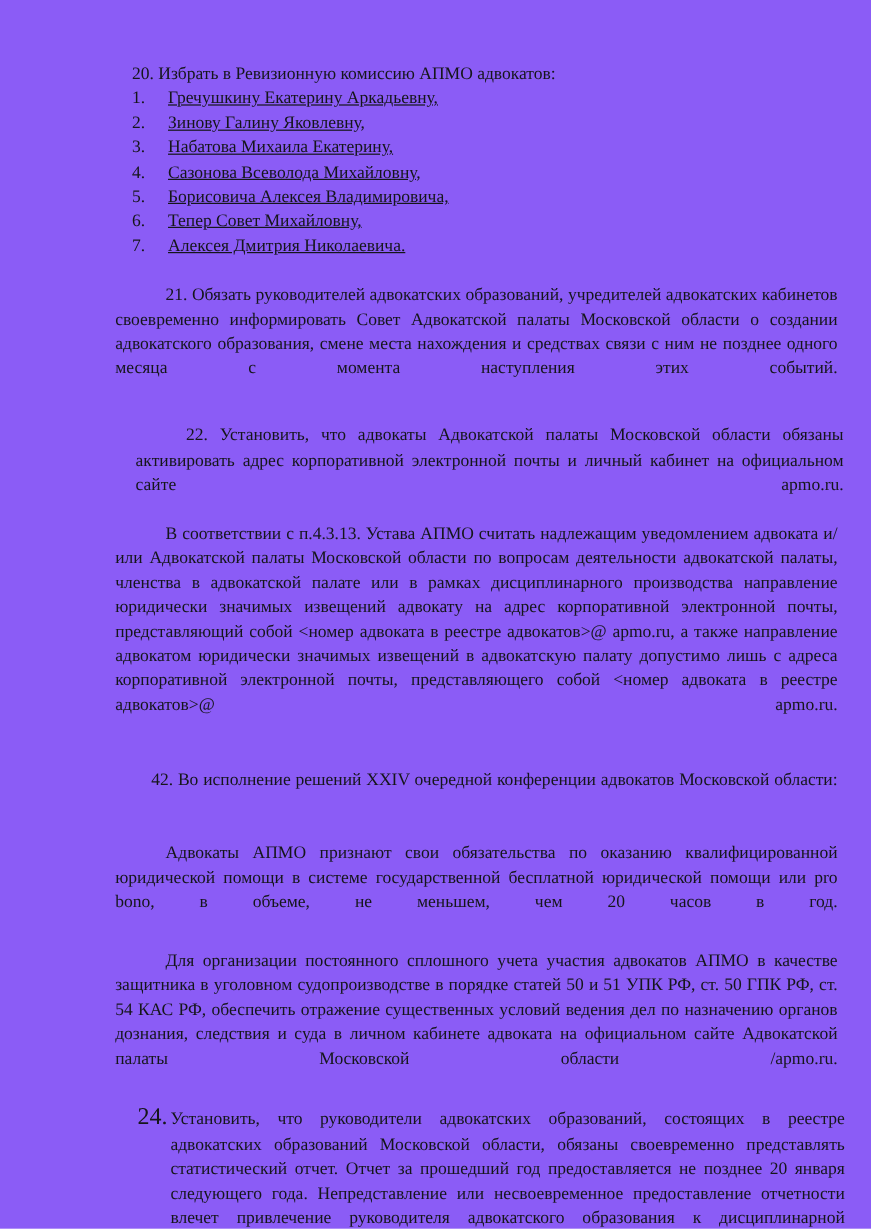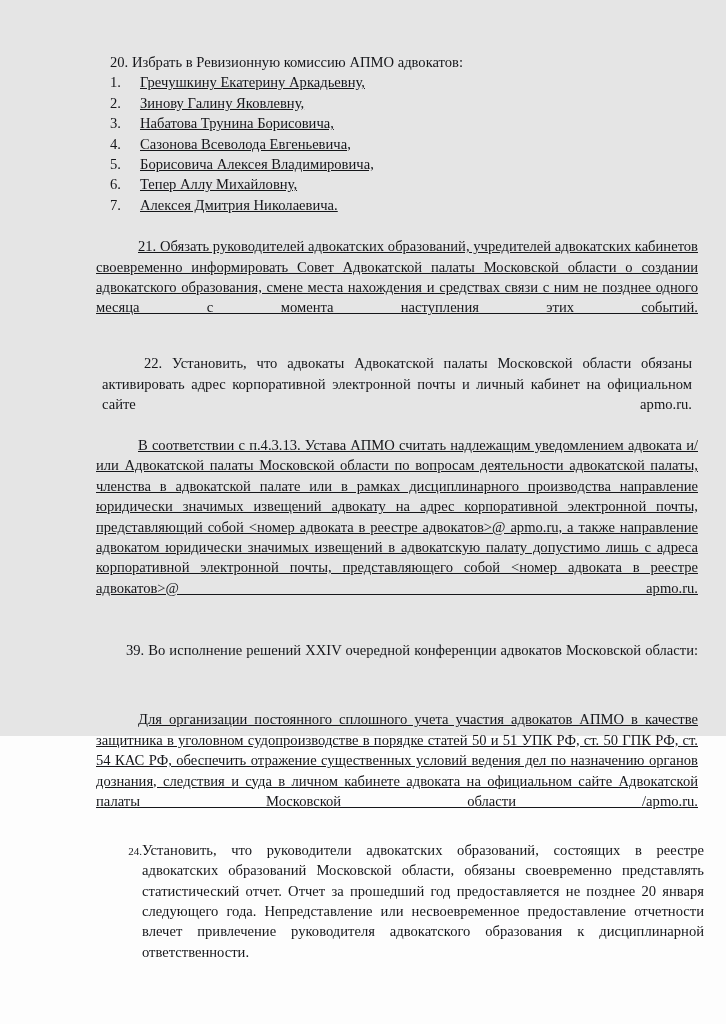"20. Избрать в Ревизионную комиссию" .page { background: #e5e5e5 -> #8b5cf6; height: 736px -> 1024px }
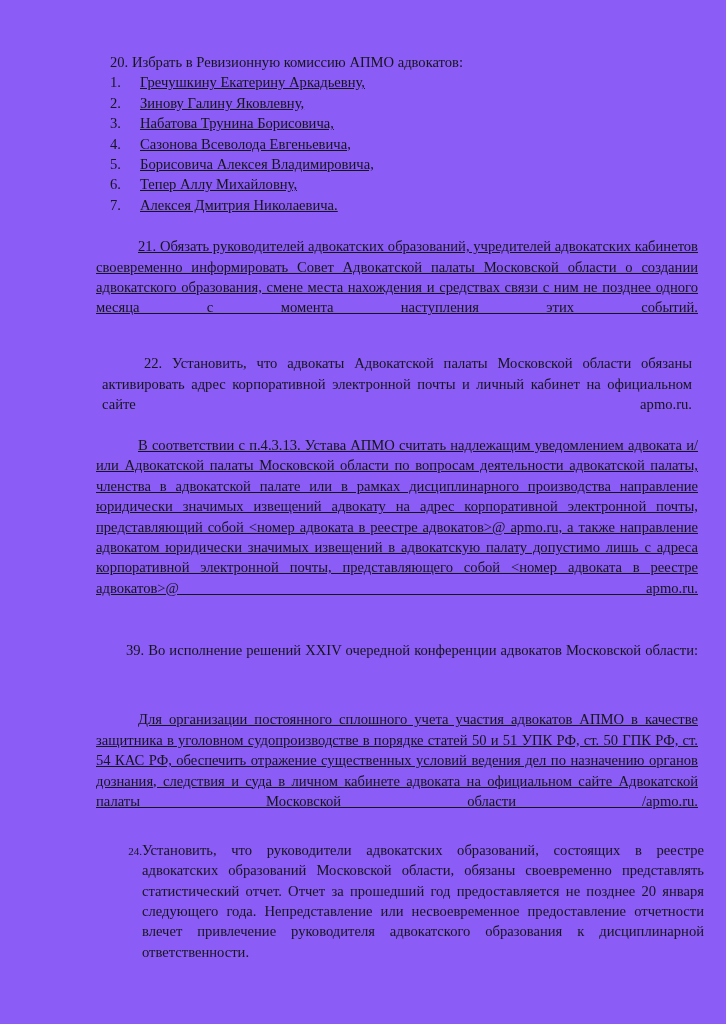"Набатова Трунина Борисовича," span.nm { text: Трунина Борисовича -> Михаила Екатерину }
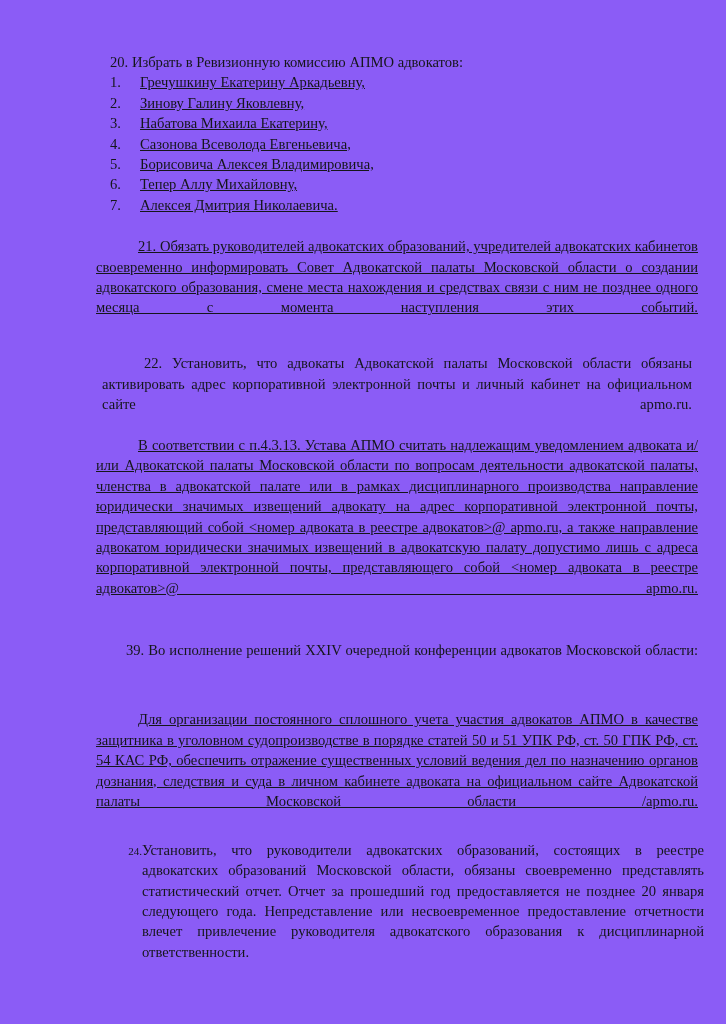"Сазонова Всеволода Евгеньевича," span.nm { text: Евгеньевича -> Михайловну }
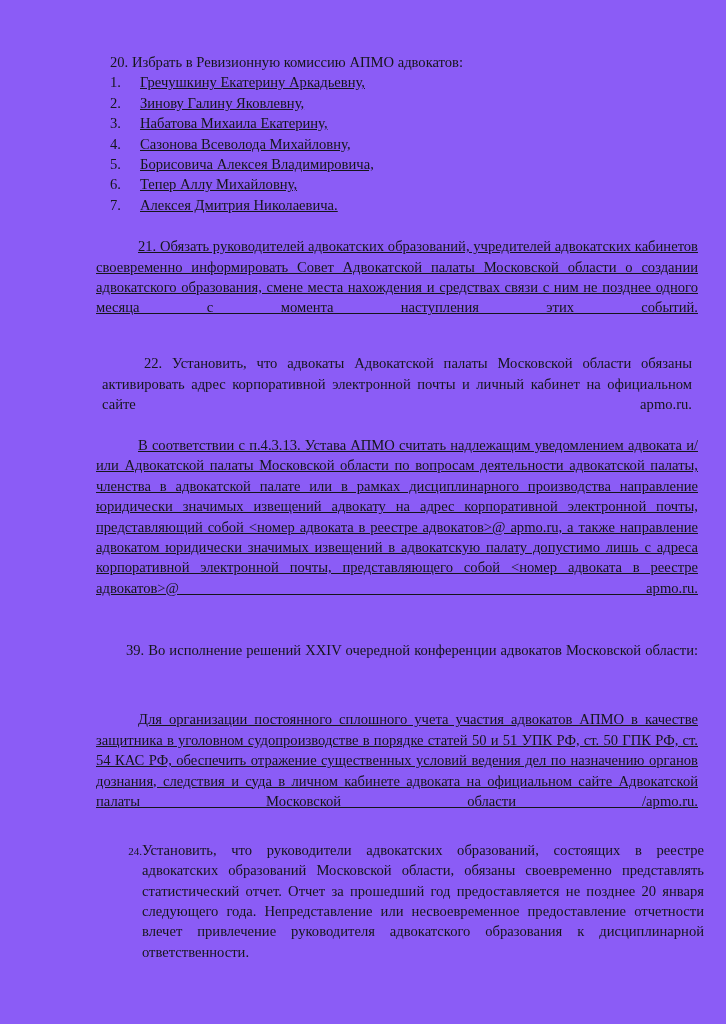"Тепер Аллу Михайловну," span.nm { text: Аллу -> Совет }
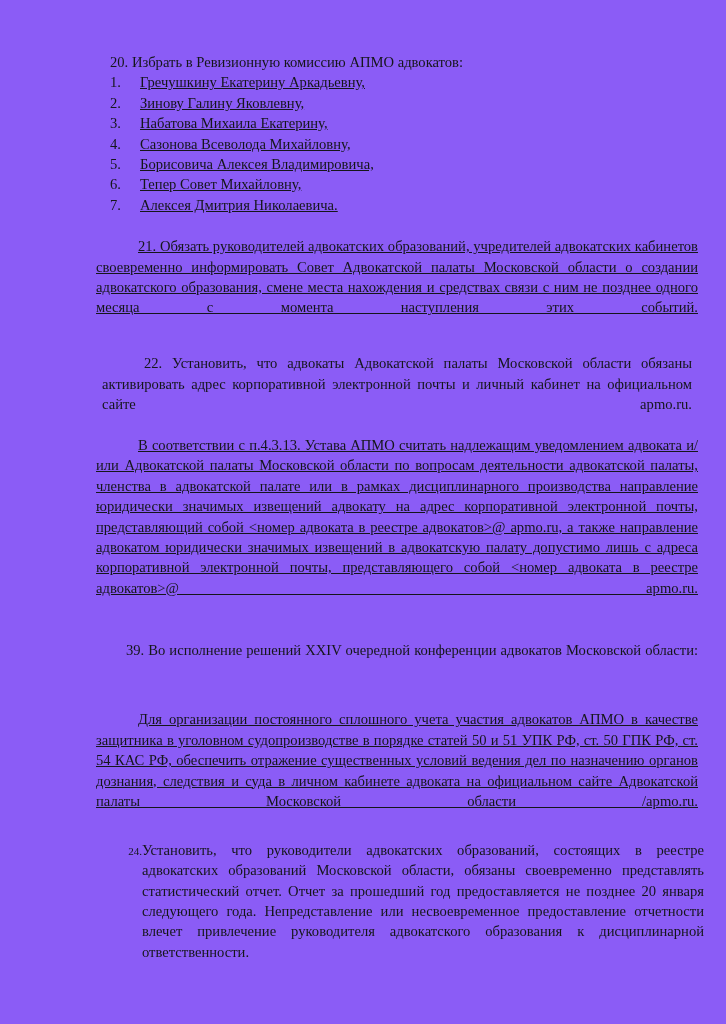"21. Обязать руководителей адвокатских" .p-ind { text-decoration: underline -> none }
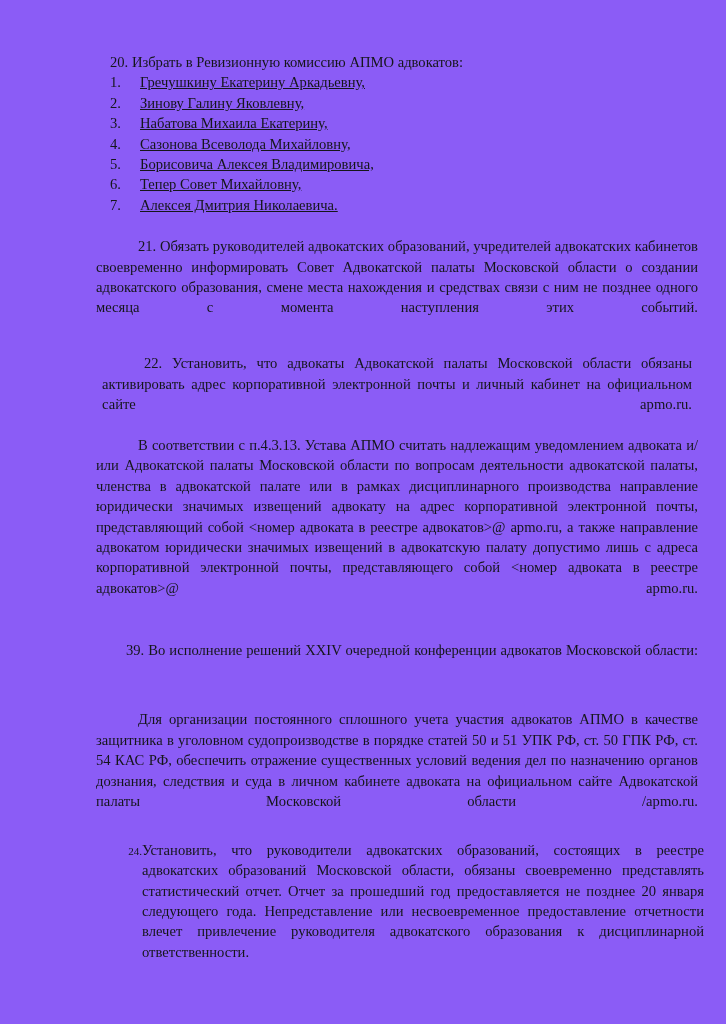"22. Установить, что адвокаты Адвокатской" .p-narrow { margin-left: 6px -> 17px }
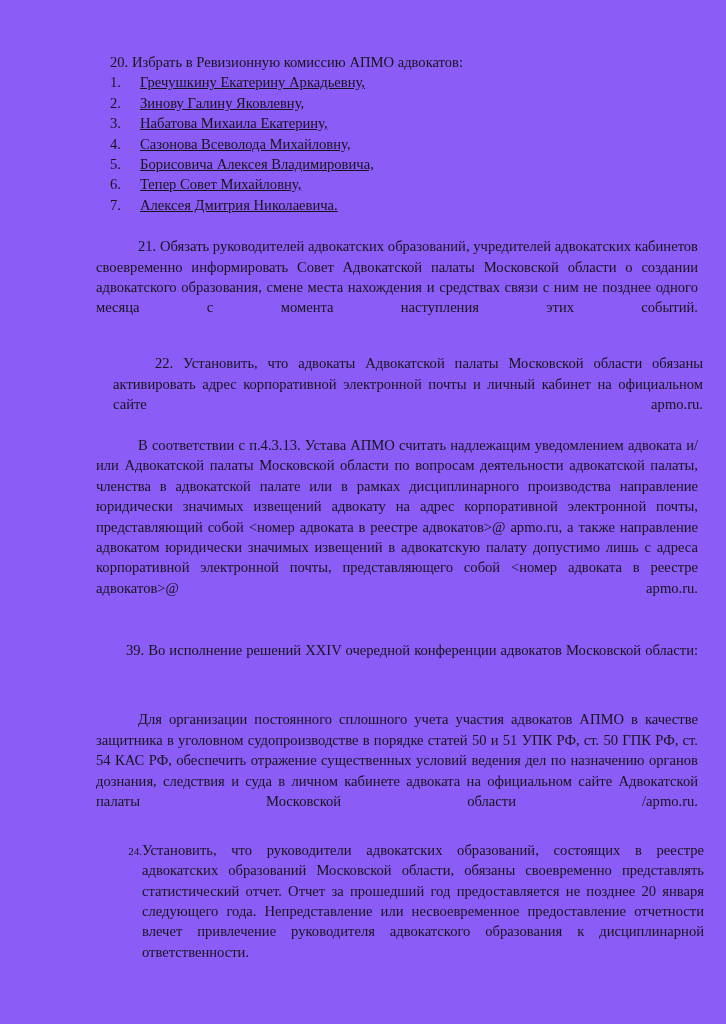"39. Во исполнение решений XXIV" p.blk { text: 39 -> 42 }
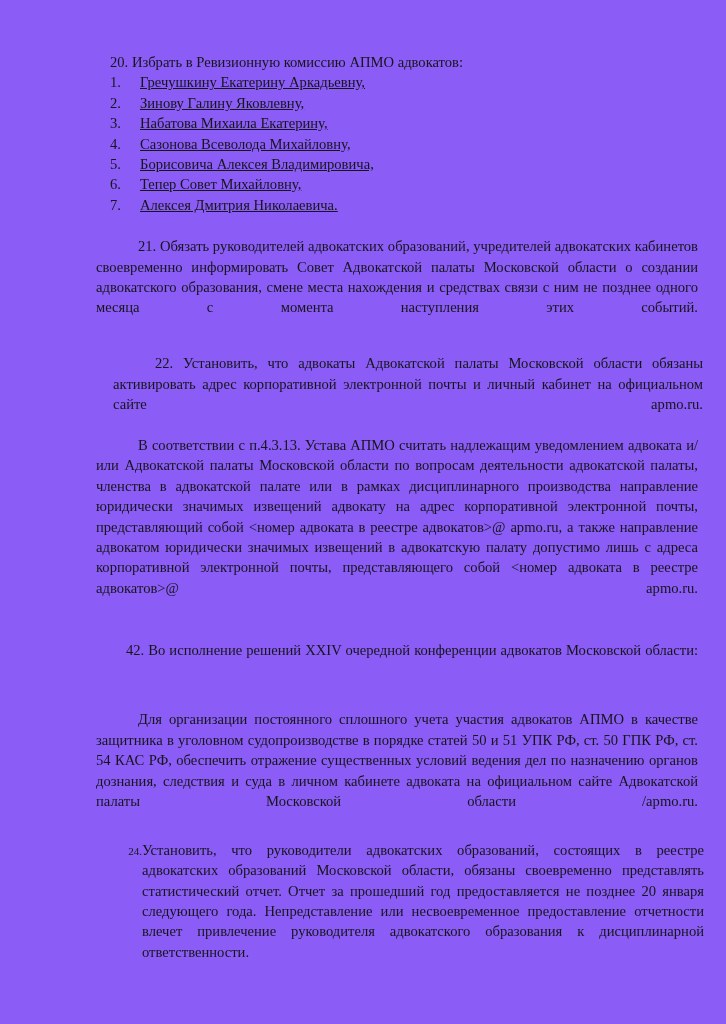"Адвокаты АПМО признают свои" p.blk { html: none -> <p>Адвокаты АПМО признают свои обязательства по оказанию квалифицированной юридической помощи в системе государственной бесплатной юридической помощи или pro bono, в объеме, не меньшем, чем 20 часов в год.</p> }
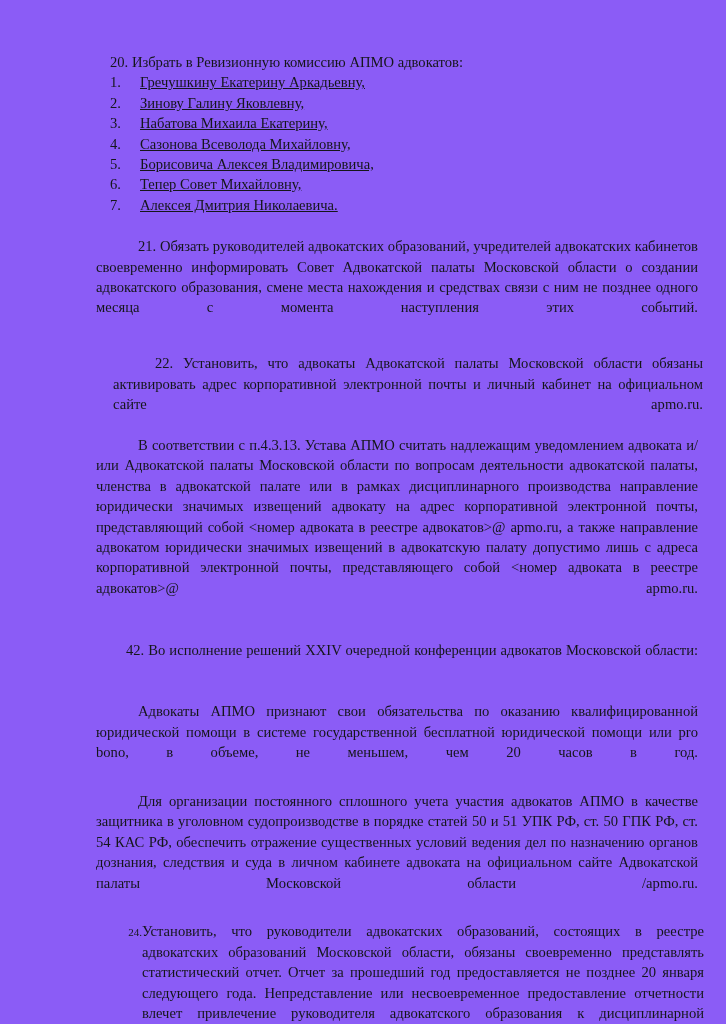"24." .clause .cnum { font-size: 11px -> 20px; text-align: right -> center }
